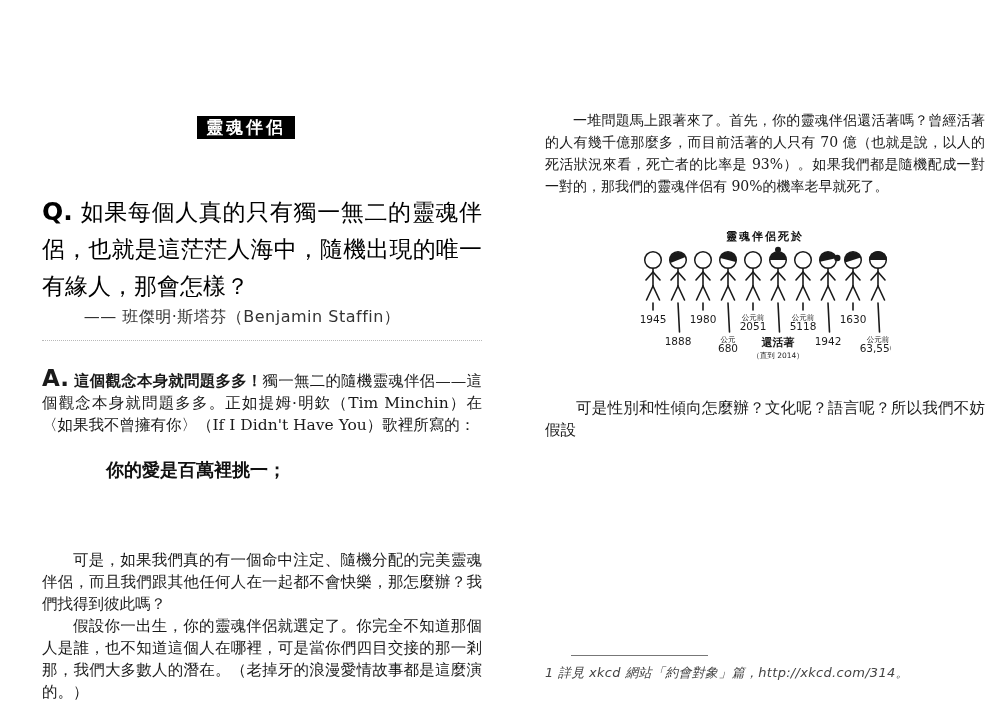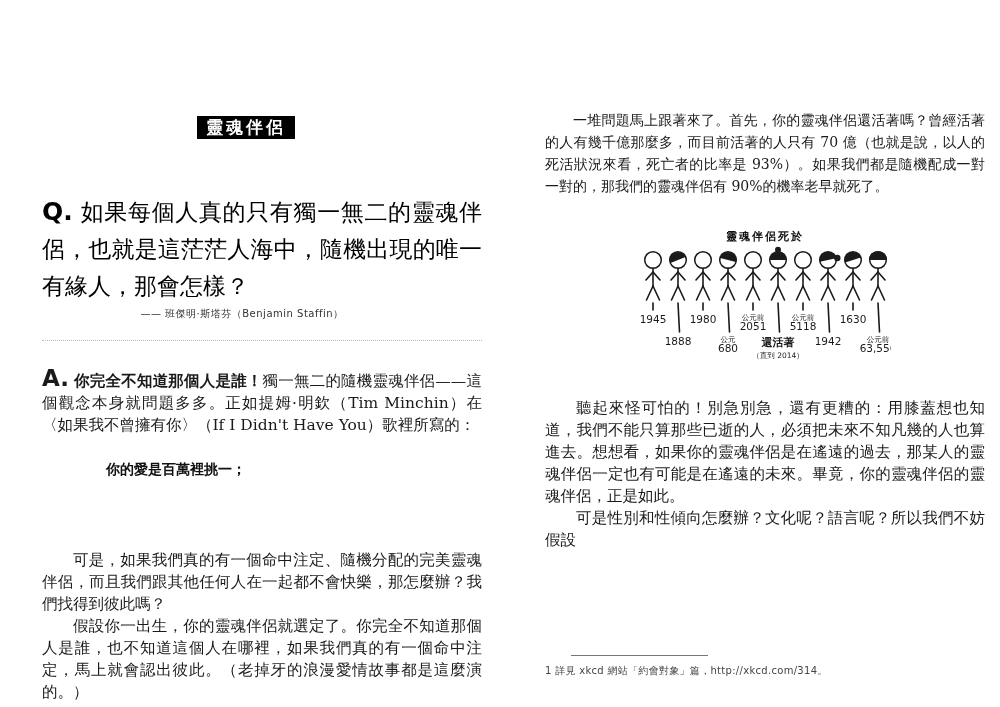"—— 班傑明·斯塔芬（Benjamin Staffin）" .attribution { font-size: 10px -> 16px }
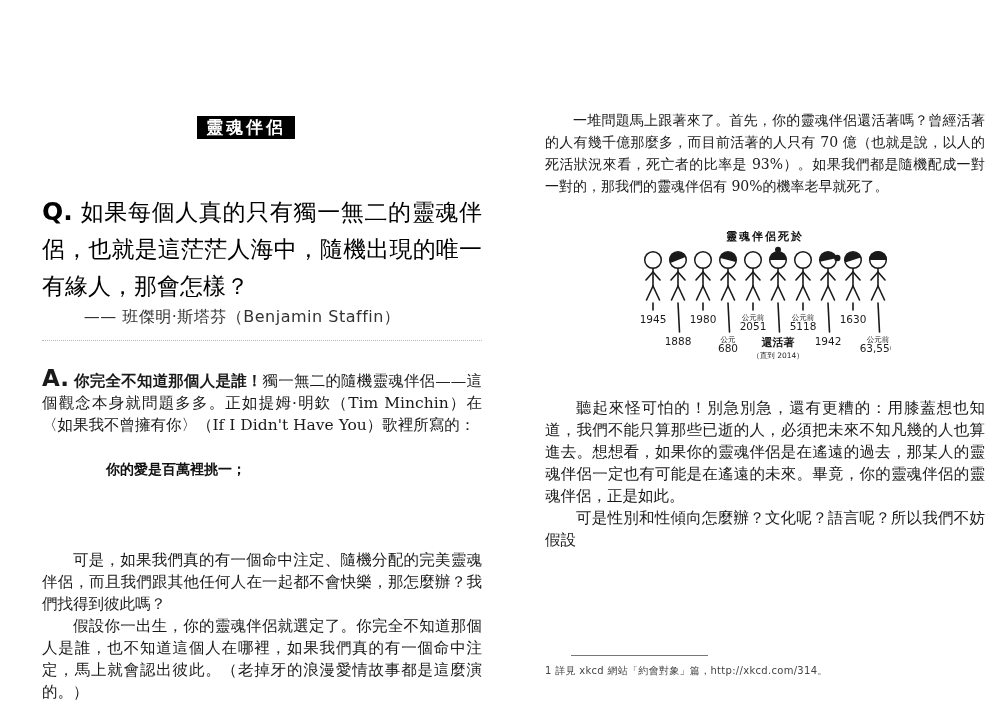"你完全不知道那個人是誰！" span.a-bold { text: 你完全不知道那個人是誰 -> 這個觀念本身就問題多多 }
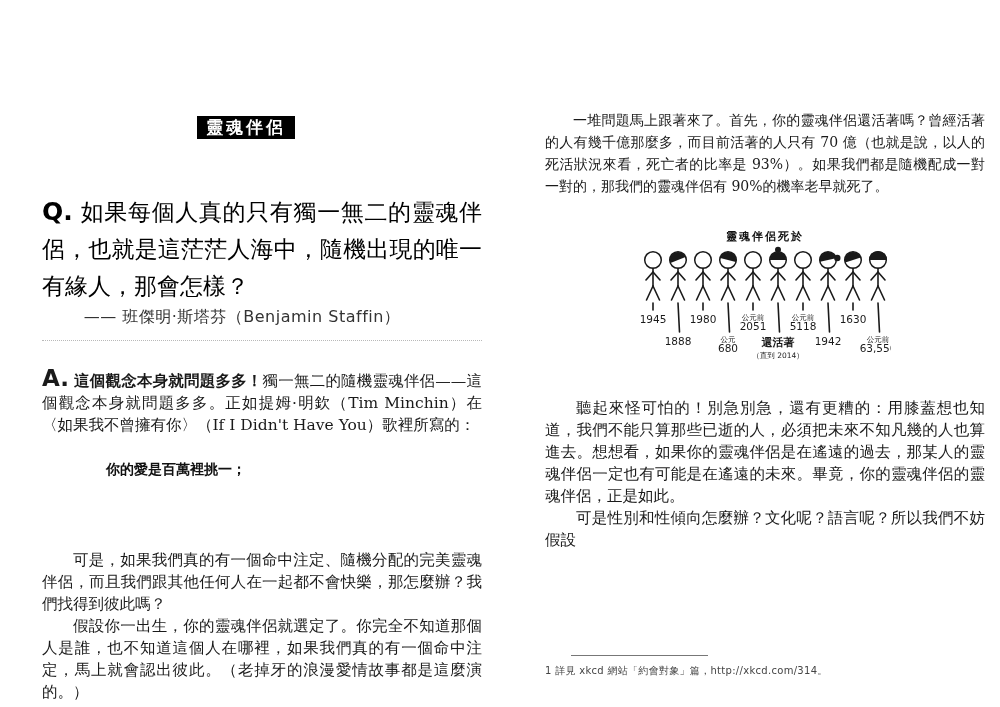"聽起來怪可怕的！別急別急，還有更糟的：用膝蓋想也知道，我們不能只算那些已逝的人，" p { html: <p>聽起來怪可怕的！別急別急，還有更糟的：用膝蓋想也知道，我們不能只算那些已逝的人，必須把未來不知凡幾的人也算進去。想想看，如果你的靈魂伴侶是在遙遠的過去，那某人的靈魂伴侶一定也有可能是在遙遠的未來。畢竟，你的靈魂伴侶的靈魂伴侶，正是如此。</p> -> none }
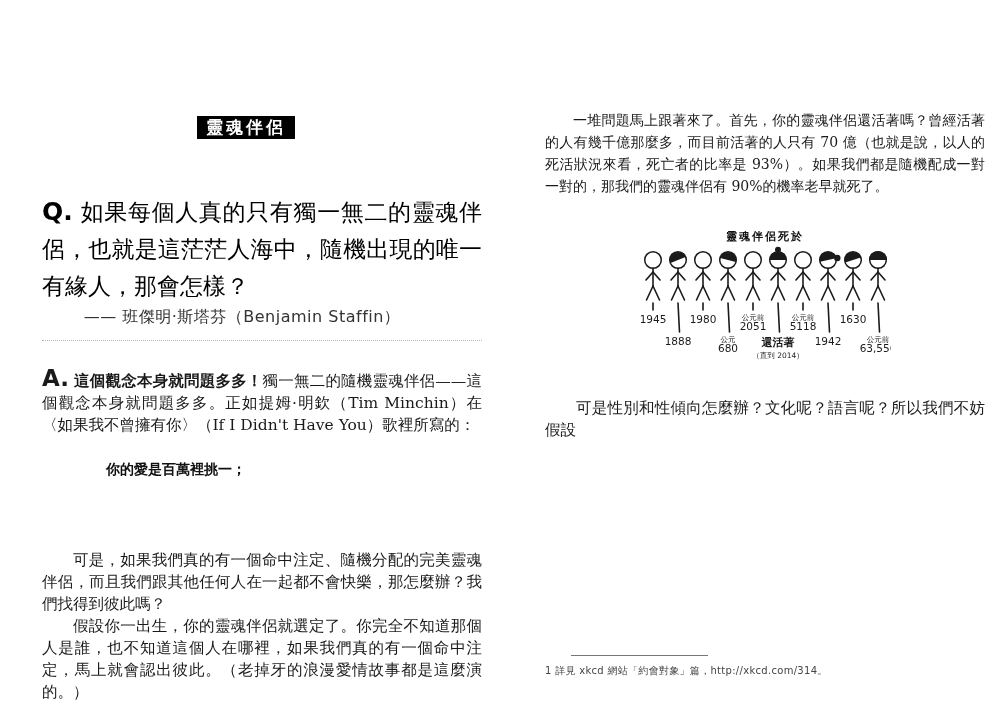"你的愛是百萬裡挑一；" .poem { font-size: 14px -> 18px }
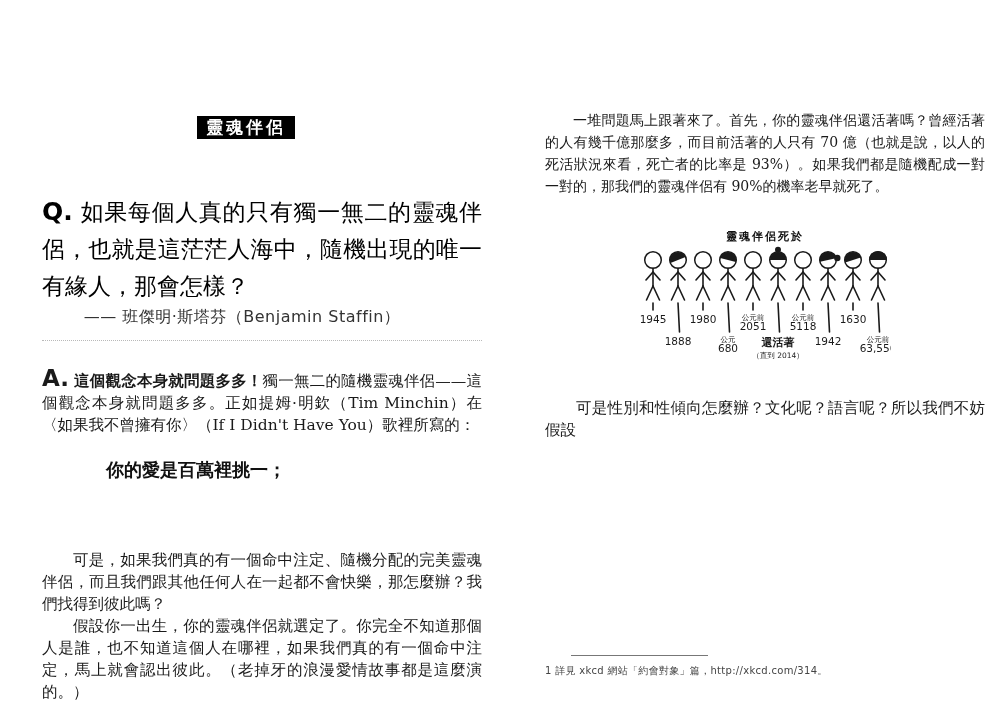"假設你一出生，你的靈魂伴侶就選定了。你完全不知道那個人是誰，也不知道這個人在哪裡" p { text: 如果我們真的有一個命中注定，馬上就會認出彼此 -> 可是當你們四目交接的那一剎那，我們大多數人的潛在 }
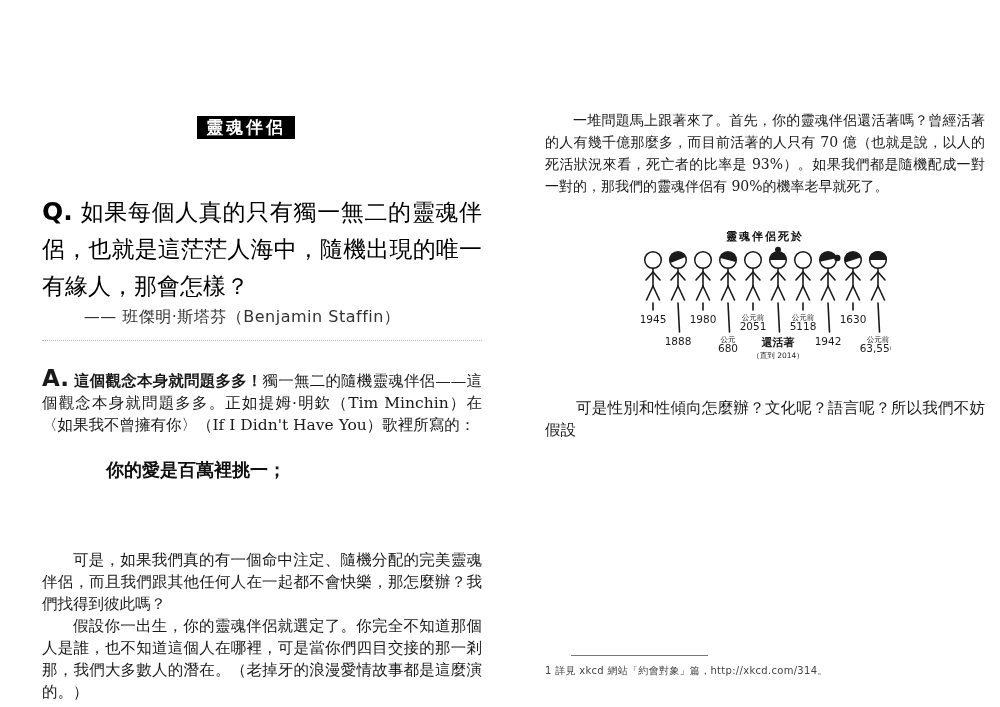"1 詳見 xkcd 網站「約會對象」篇，http://xkcd.com/314。" .footnote { font-size: 10px -> 13px; font-style: none -> italic }
